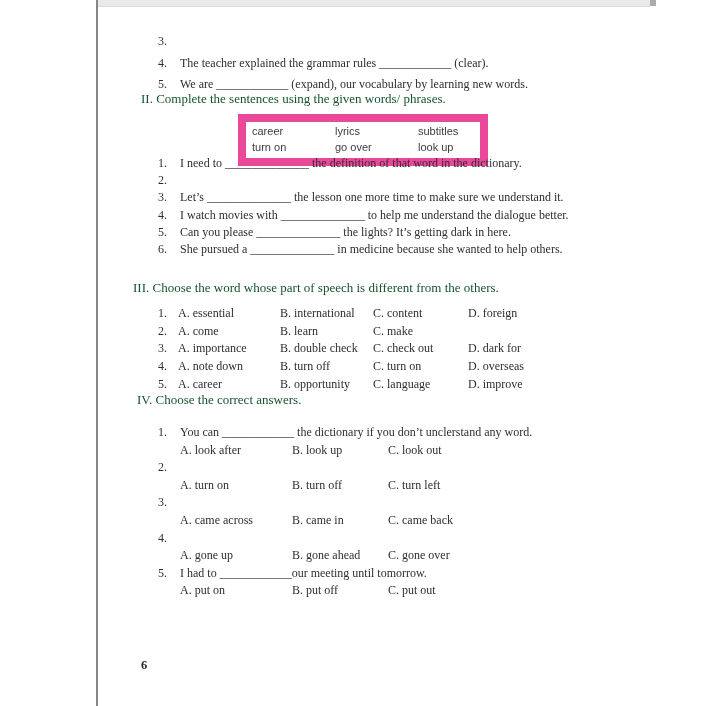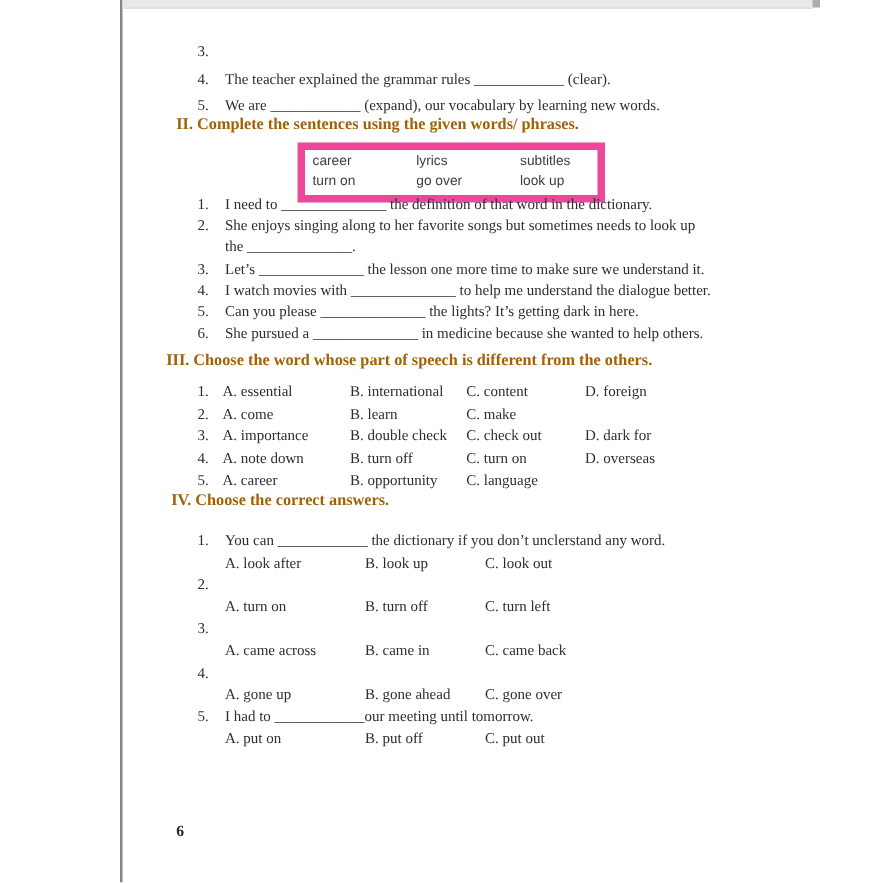"II. Complete the sentences using" h2 { color: #a16207 -> #14532d; font-weight: bold -> normal }
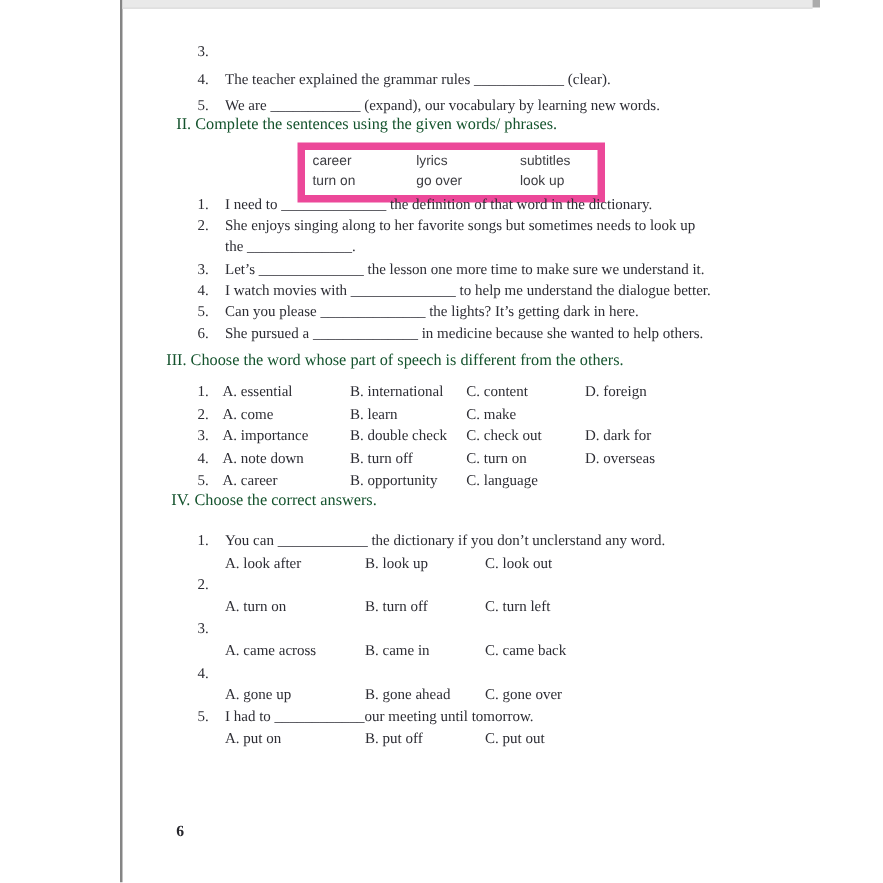"career" .word-box { border: 6px solid #ec4899 -> 8px solid #ec4899 }
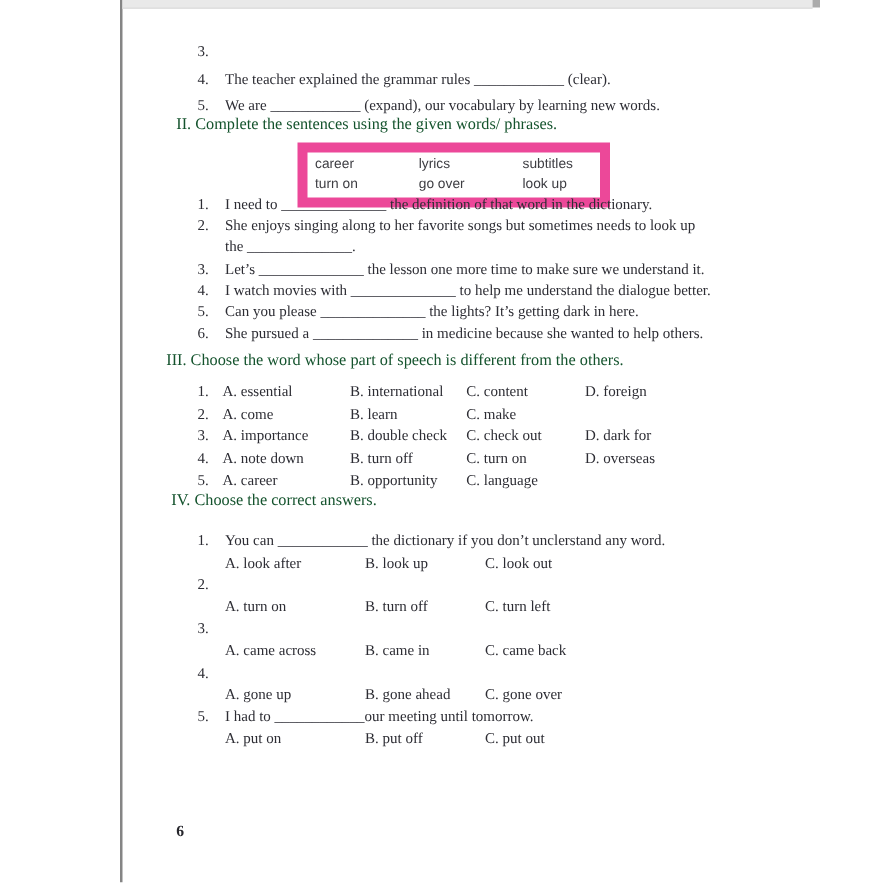"She enjoys singing along to" span.txt { html: <span>She enjoys singing along to her favorite songs but sometimes needs to look up the ______________.</span> -> none }
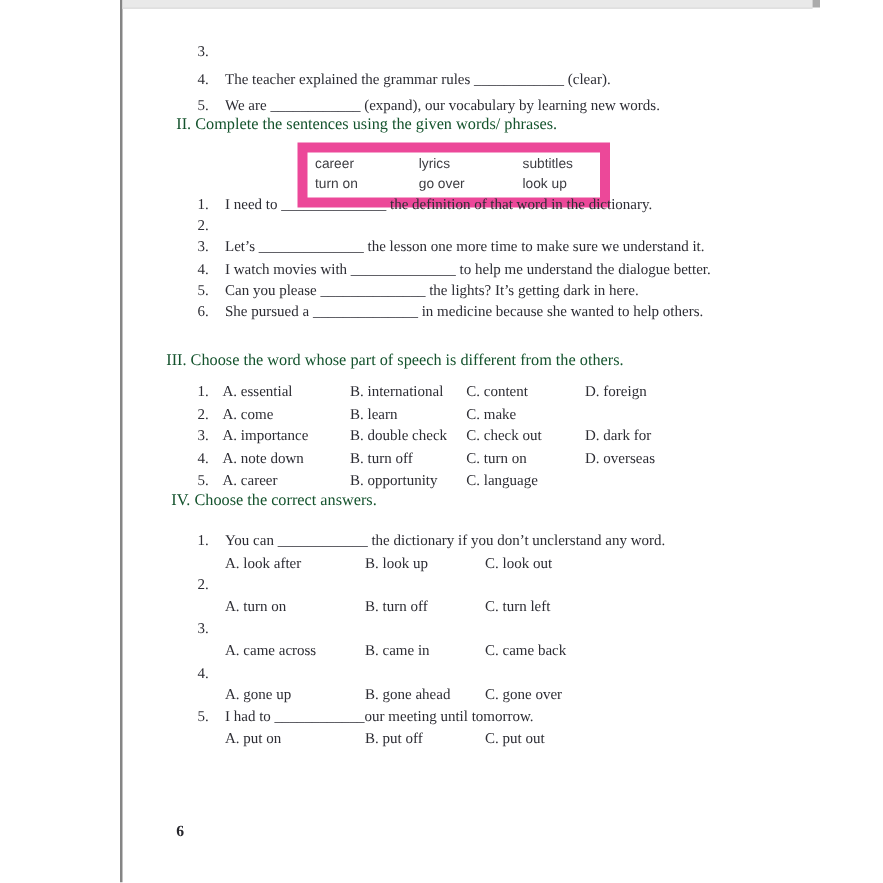"D. improve" span { html: none -> <span>D. improve</span> }
